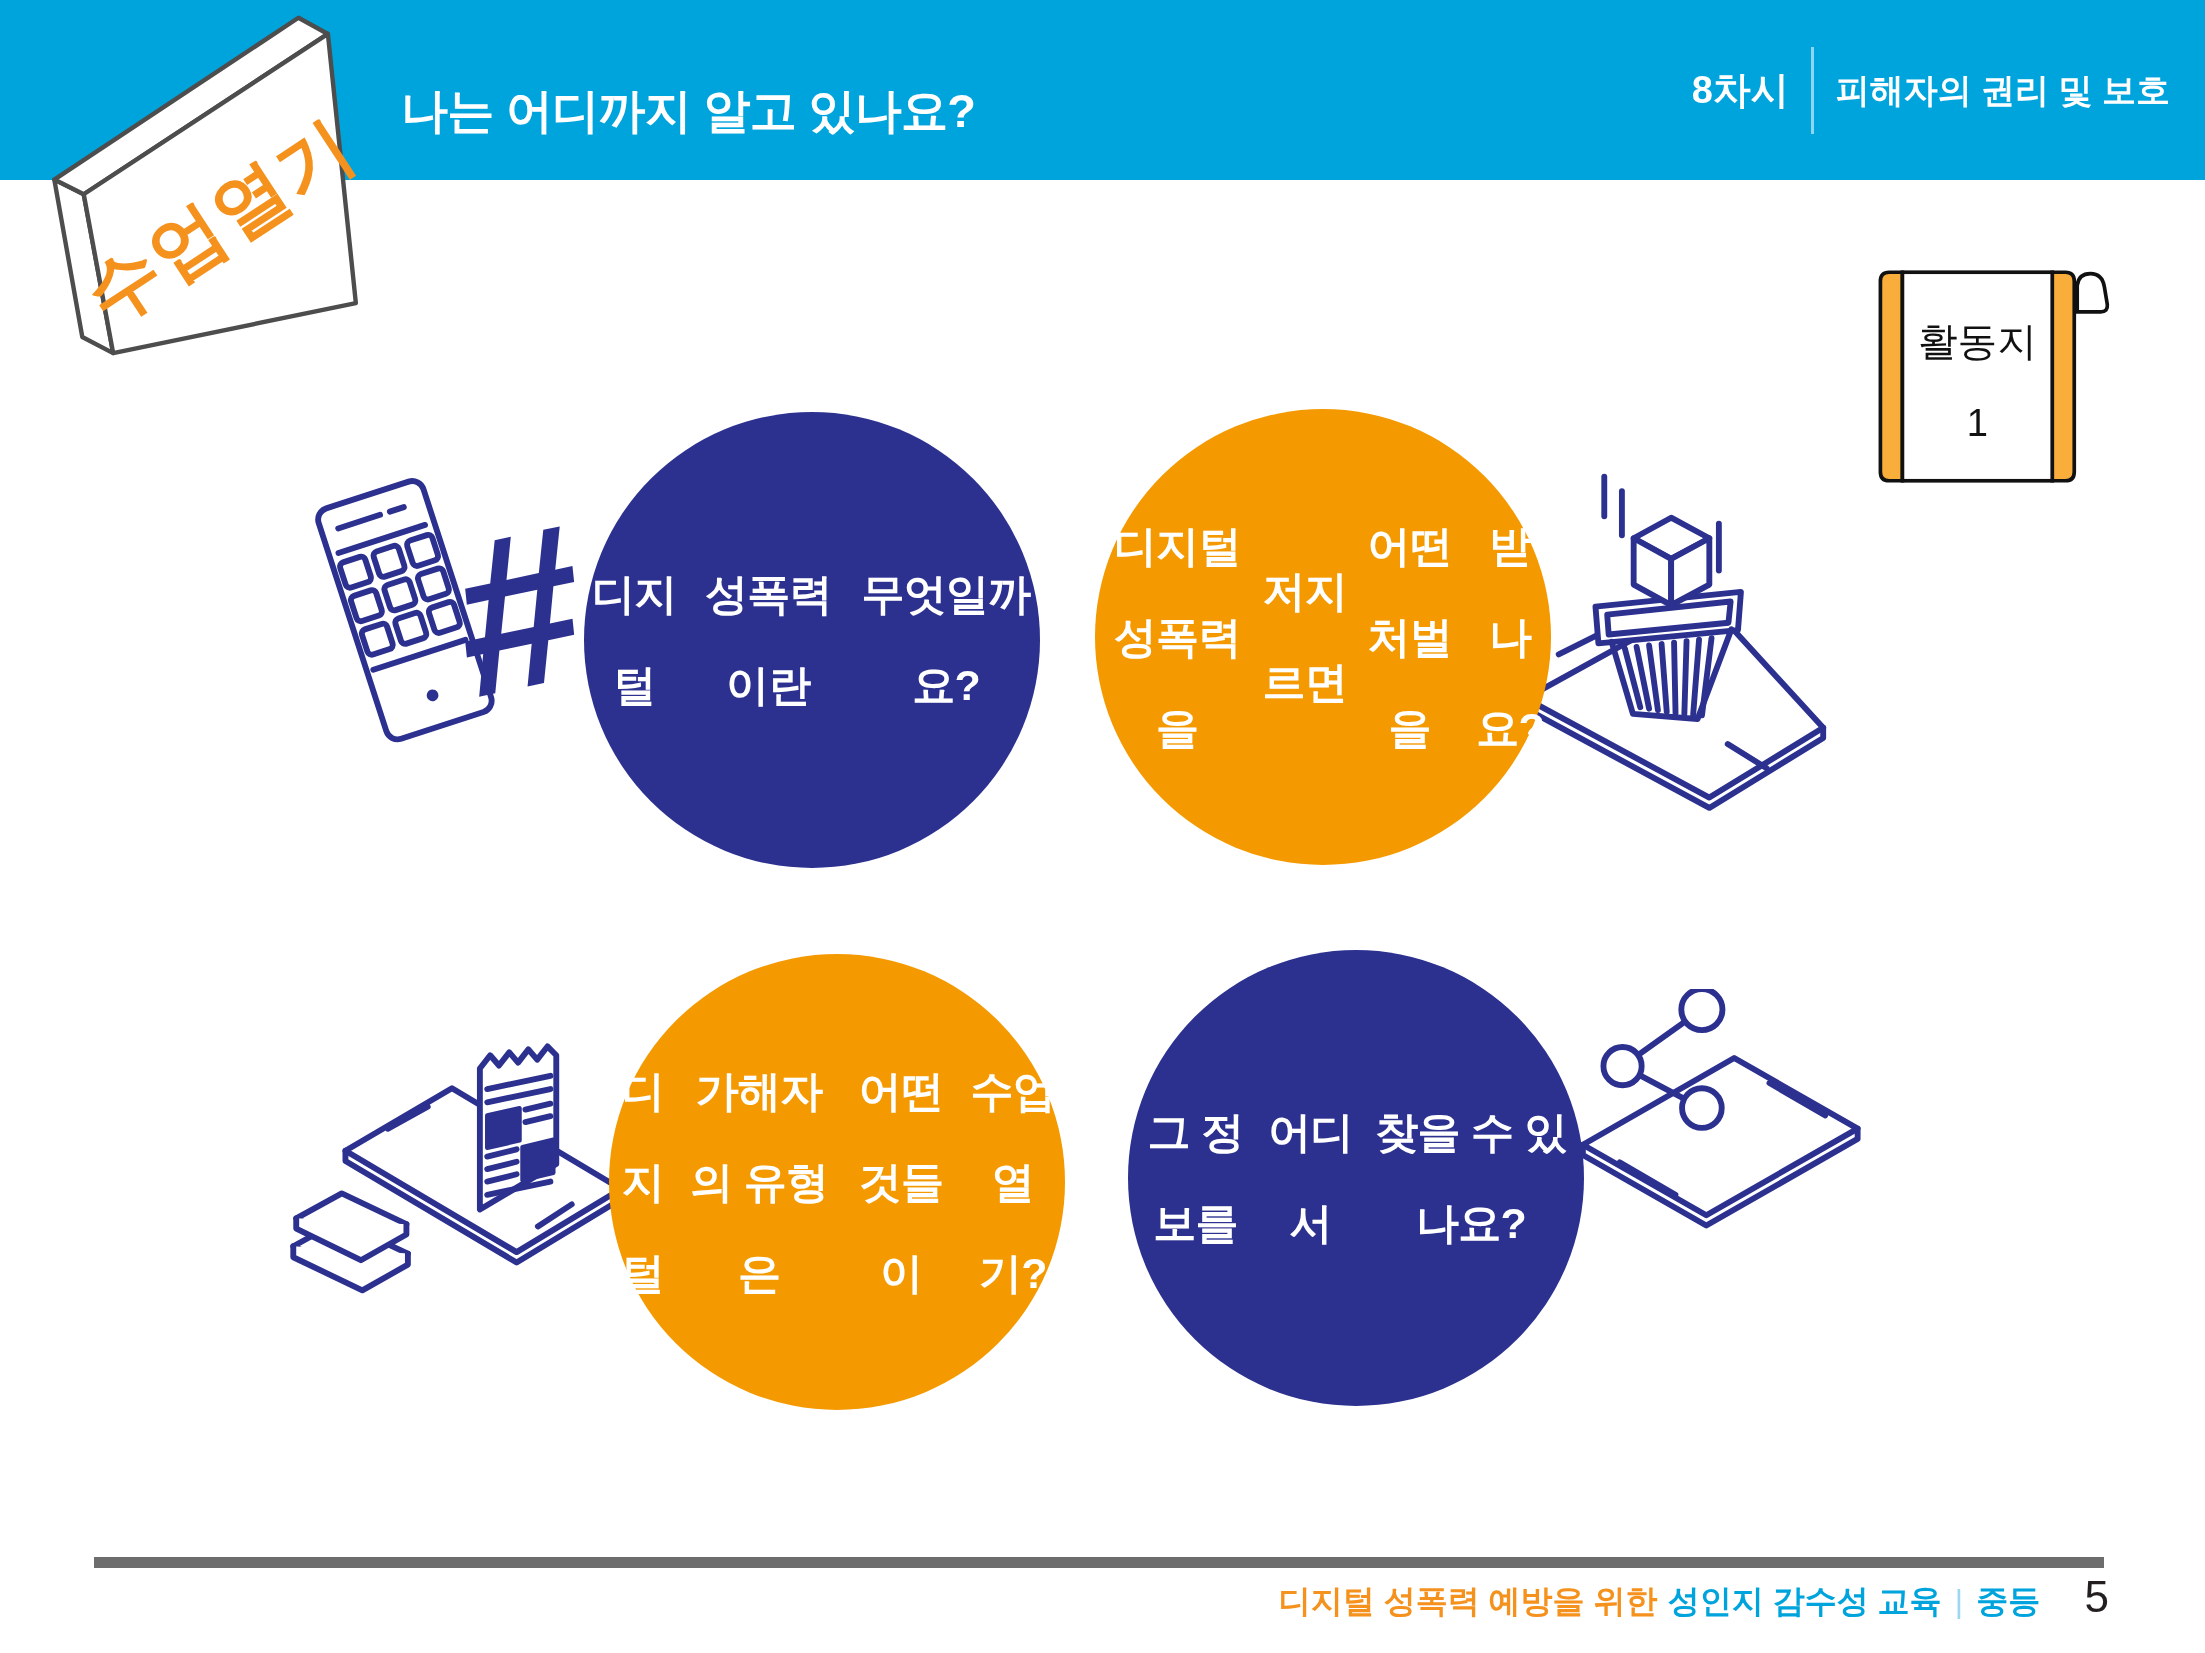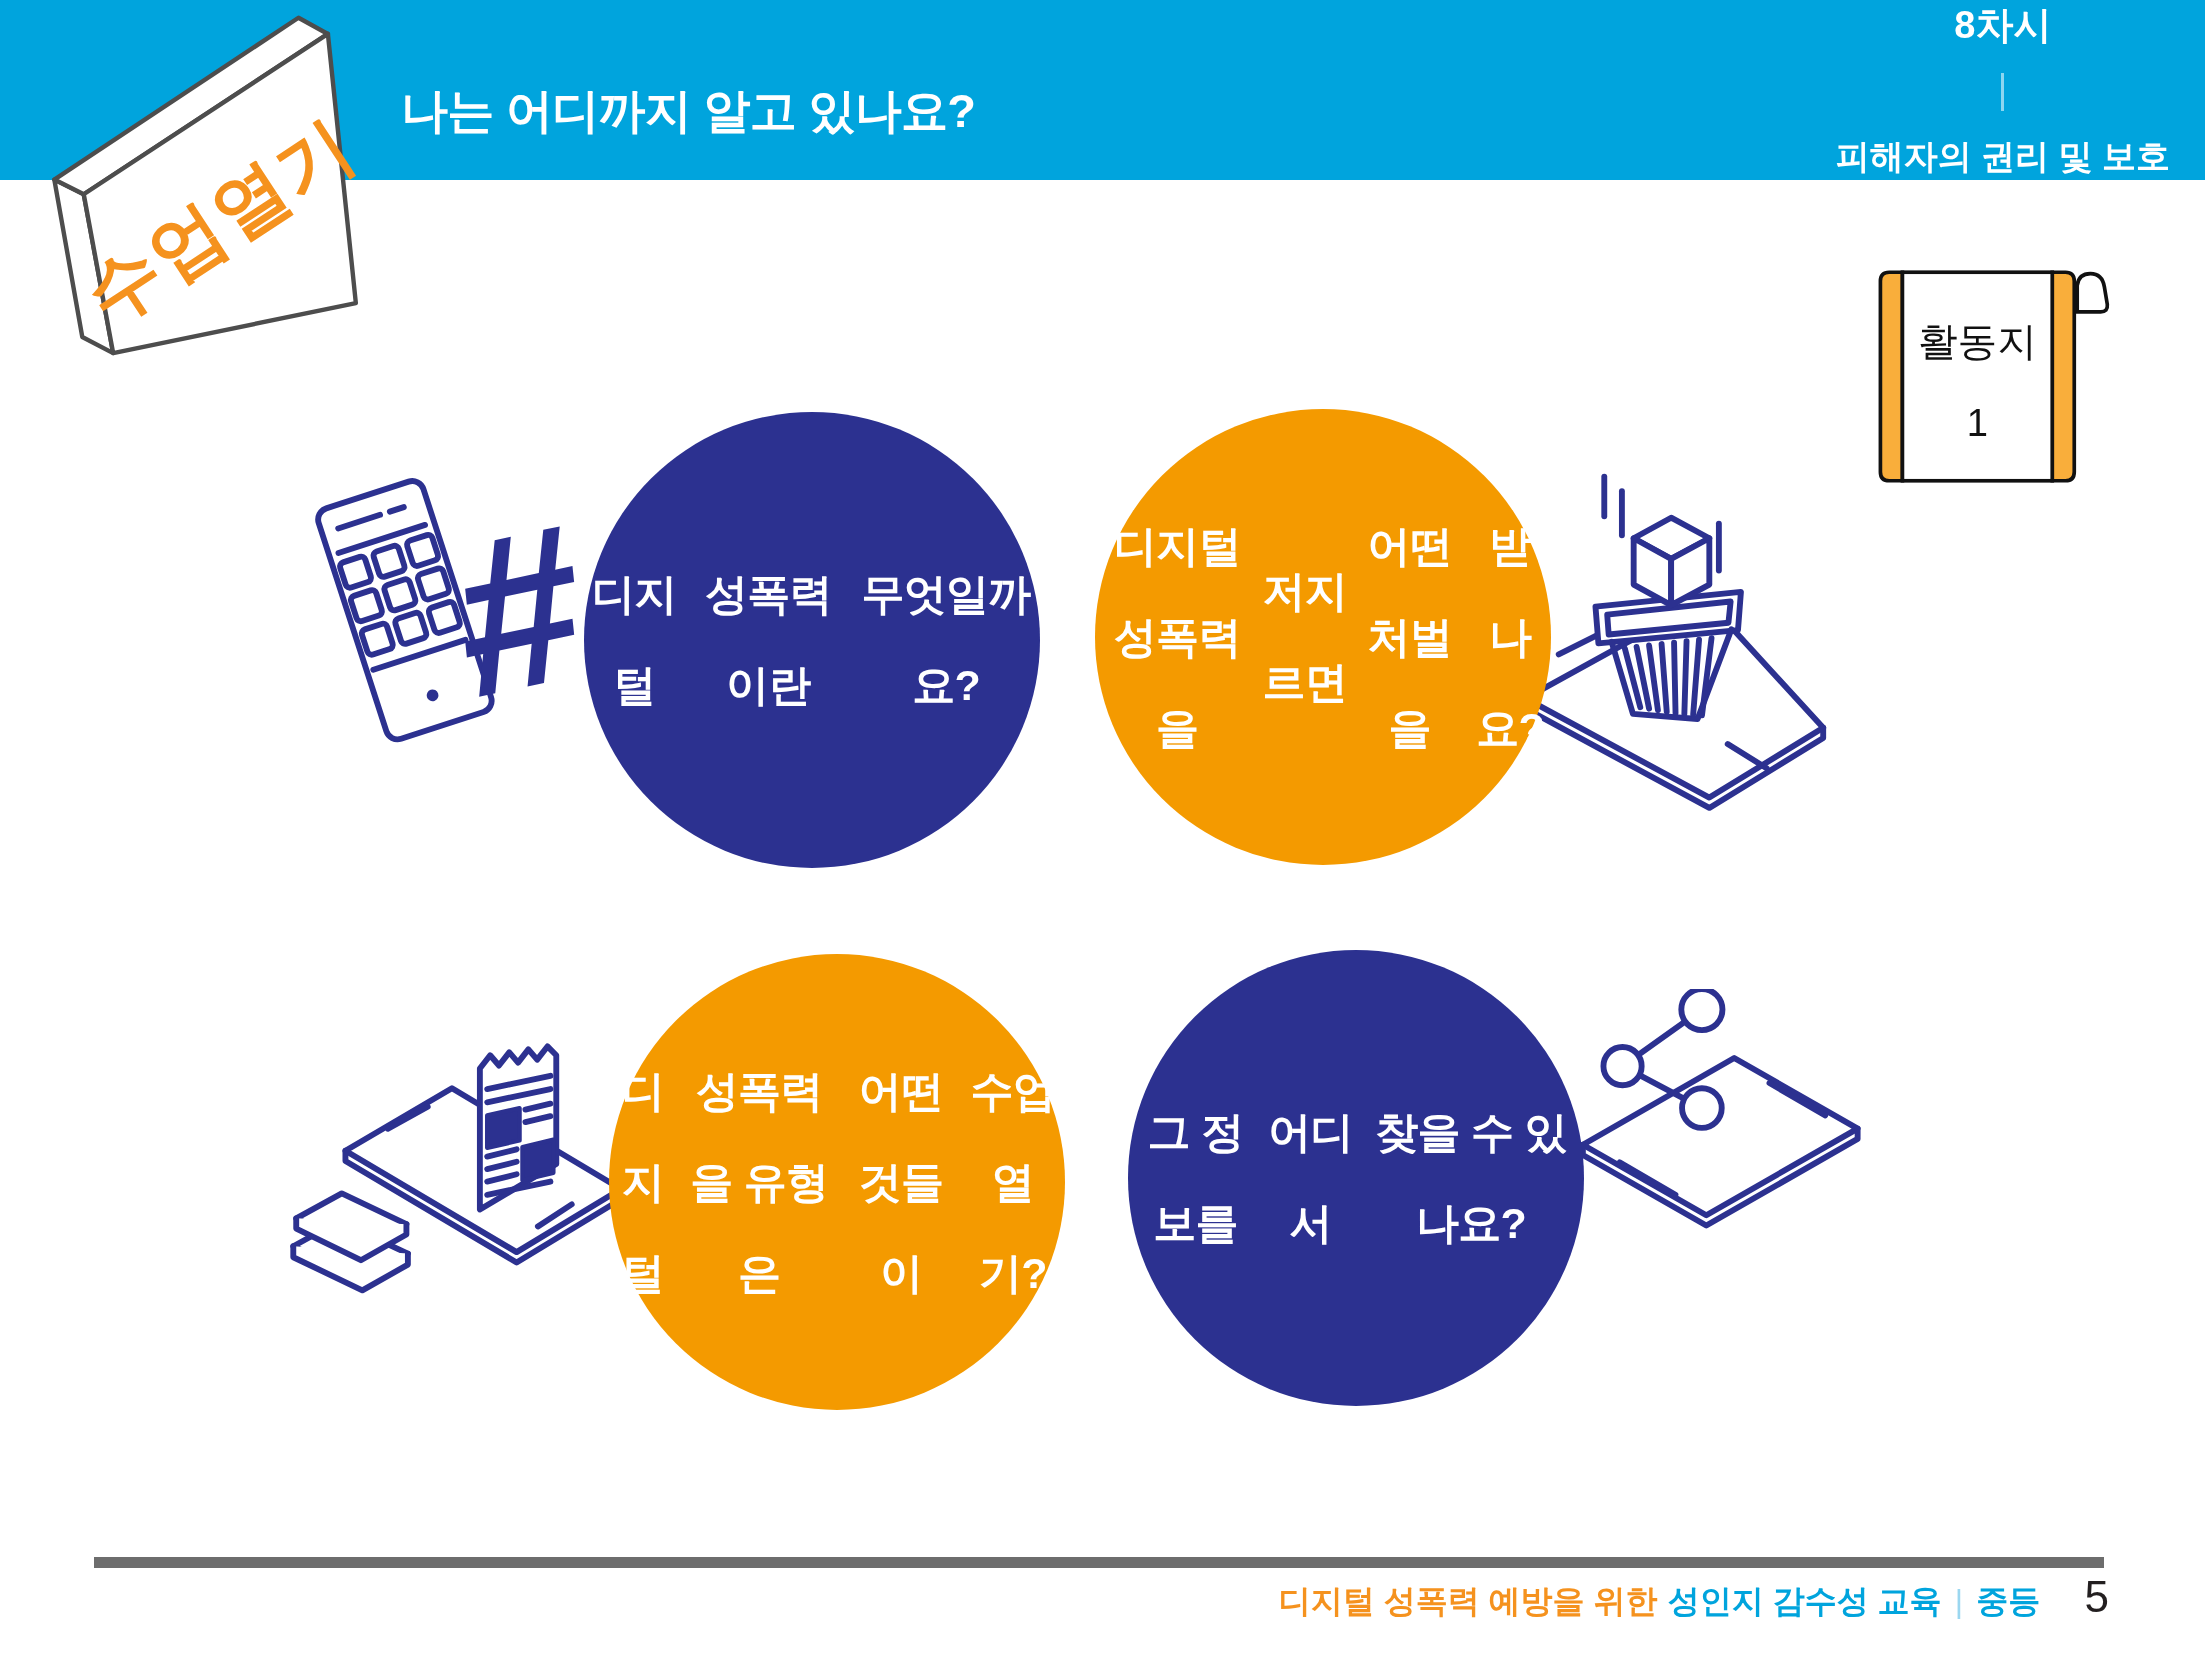"8차시" .lesson-info { flex-direction: column -> none }
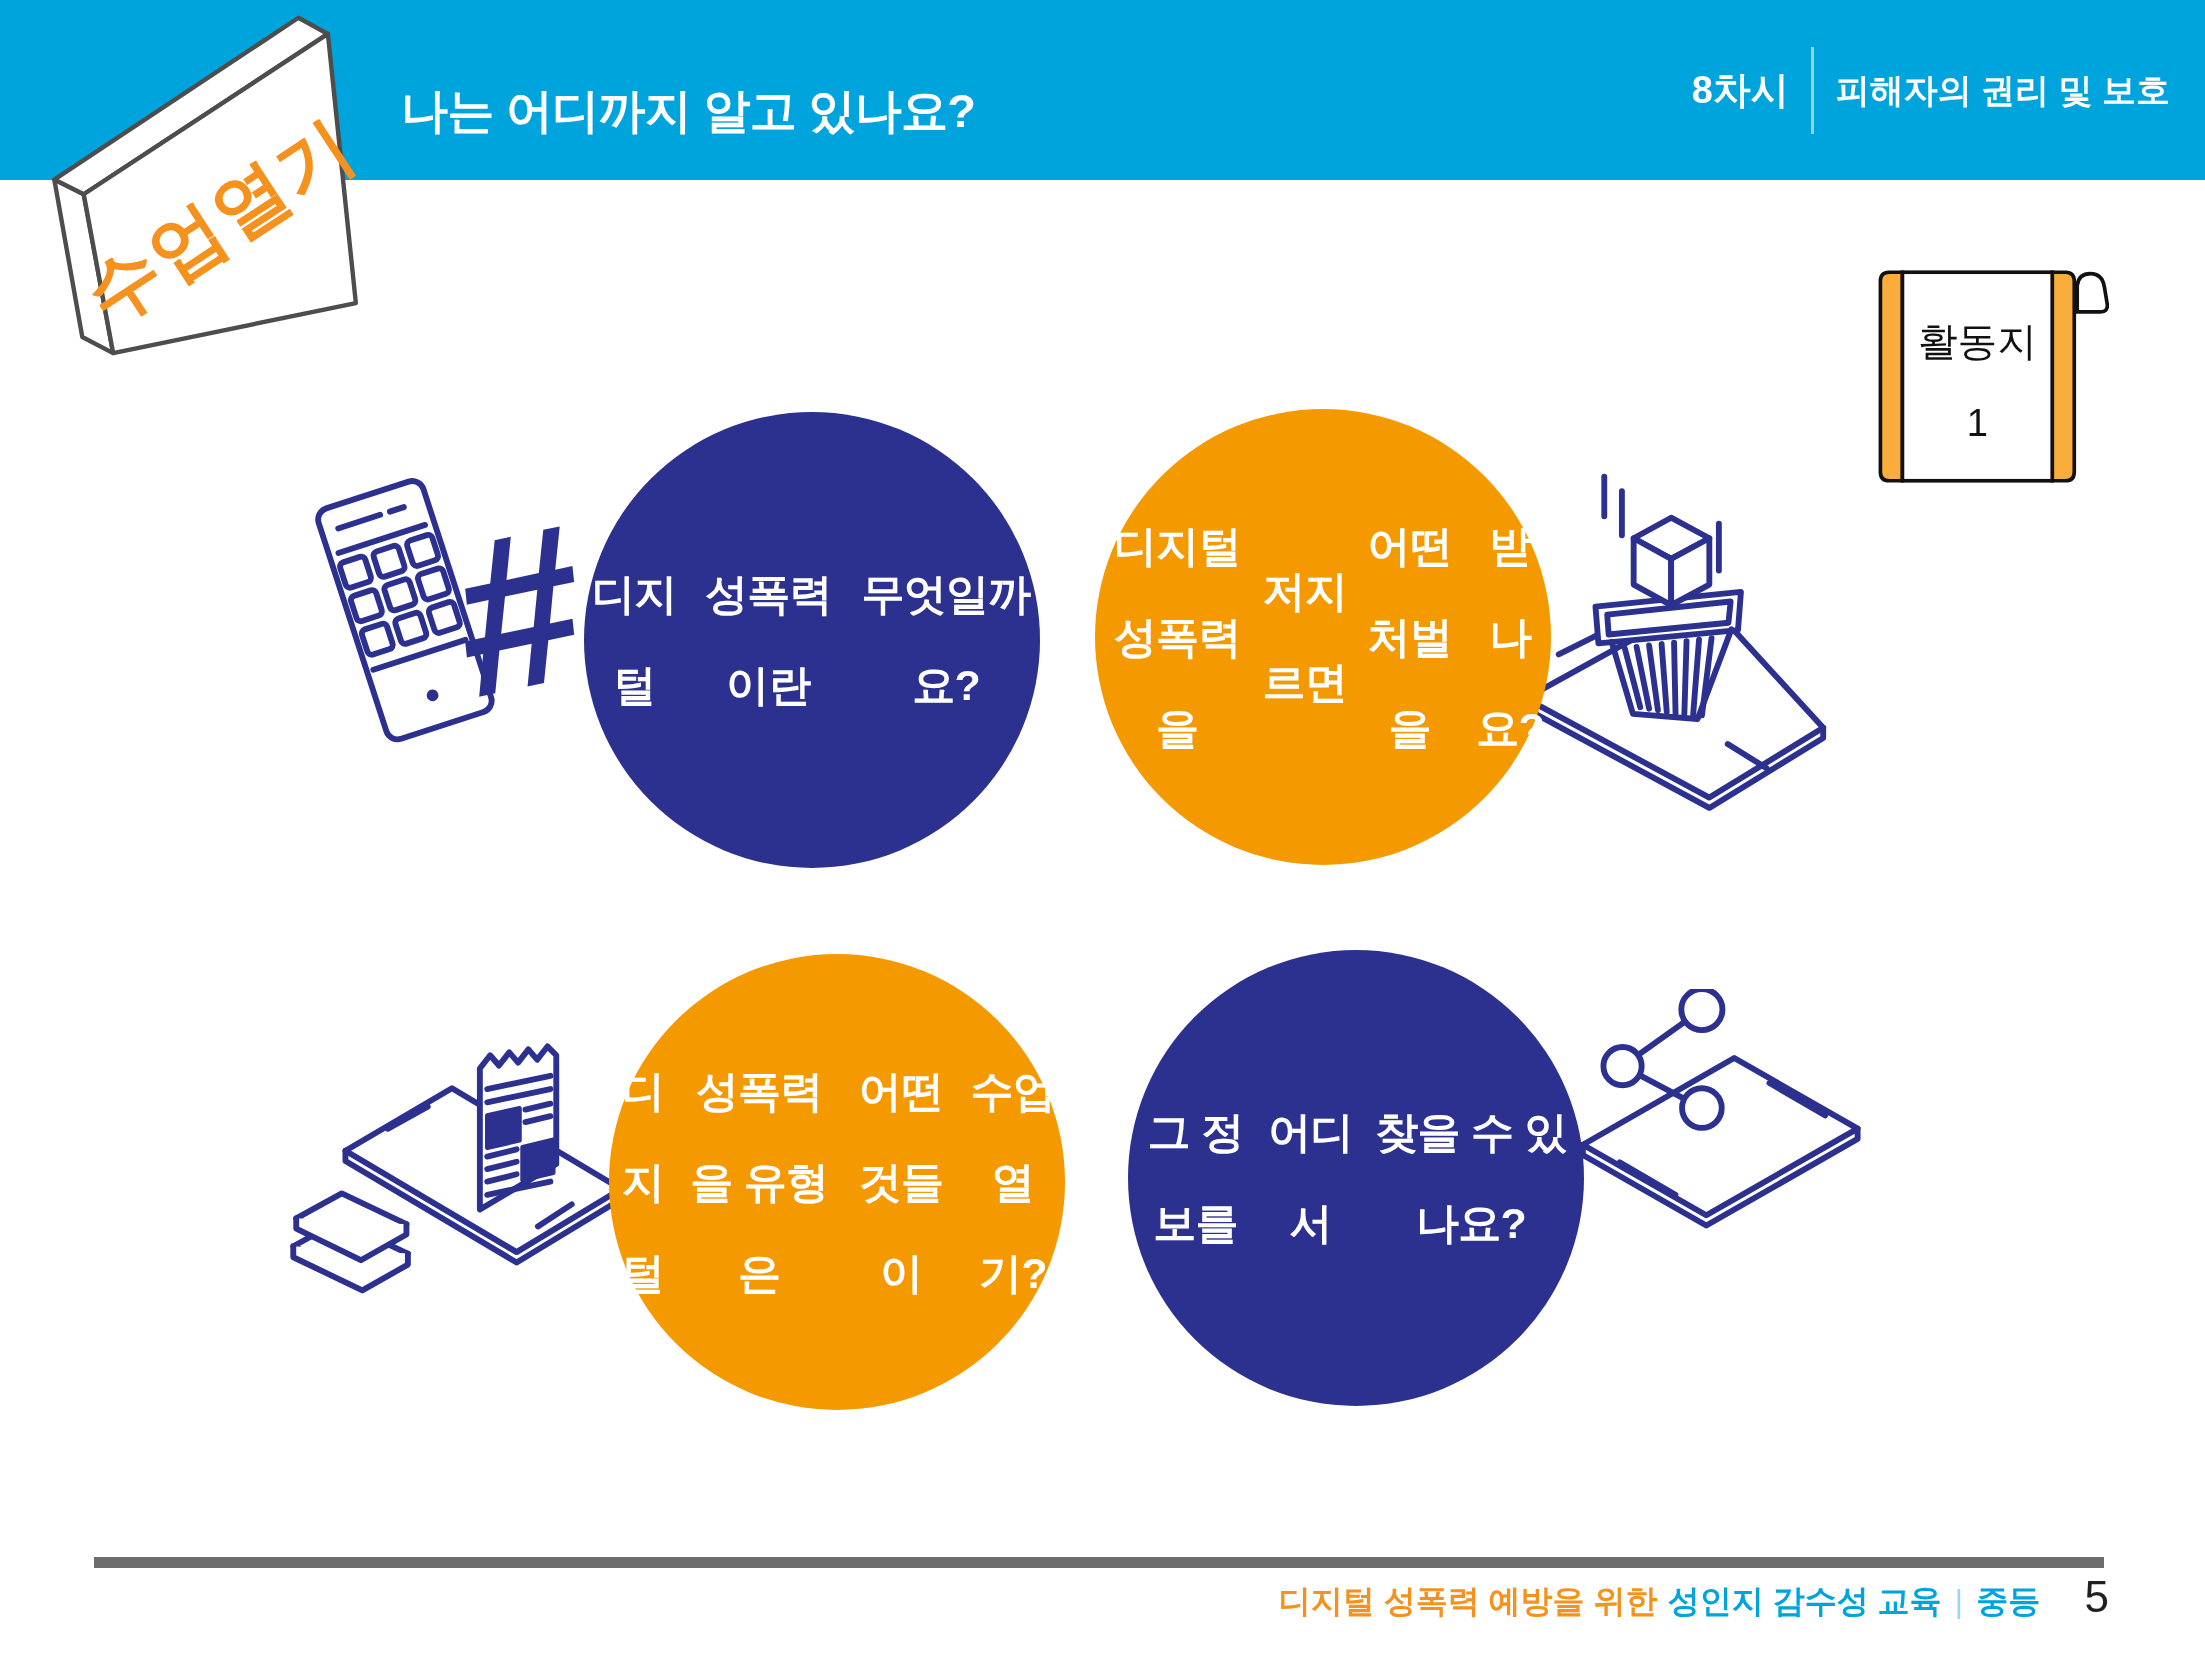"성폭력을 유형은" div { text: 성폭력을 -> 가해자의 }
